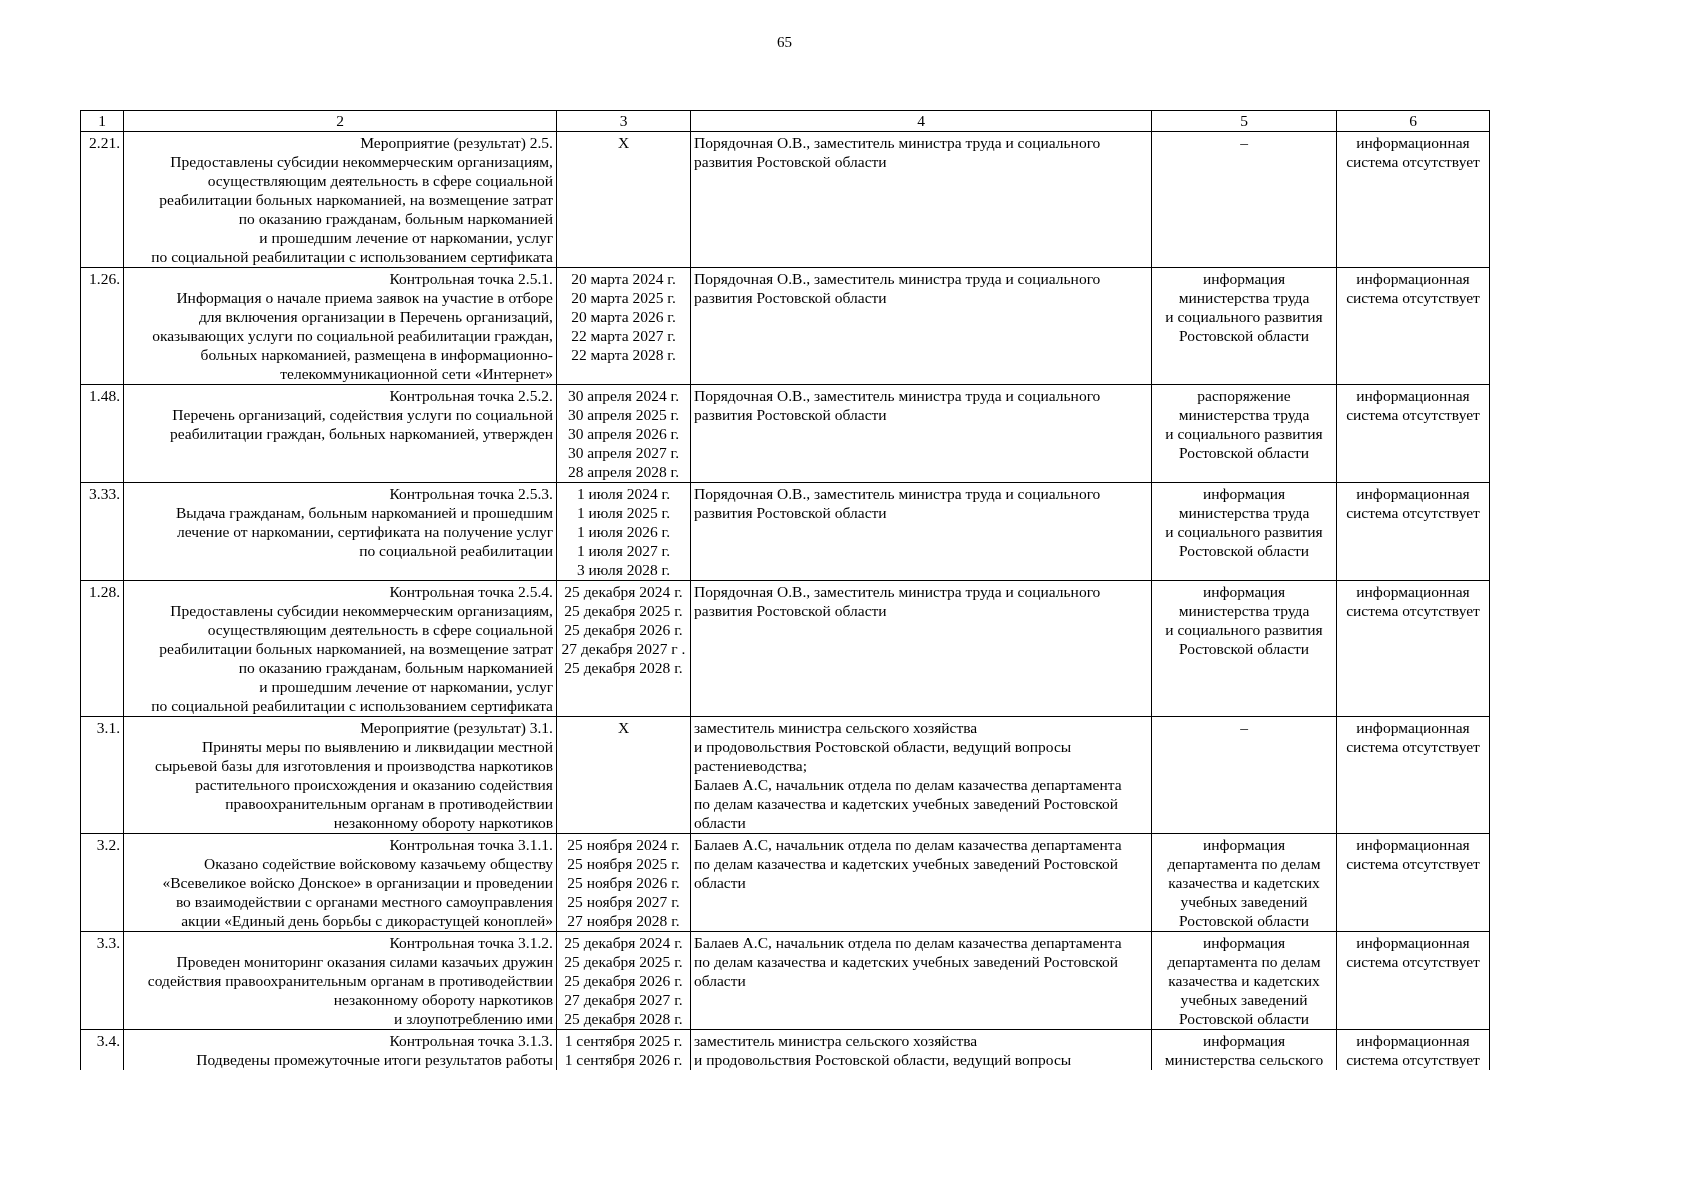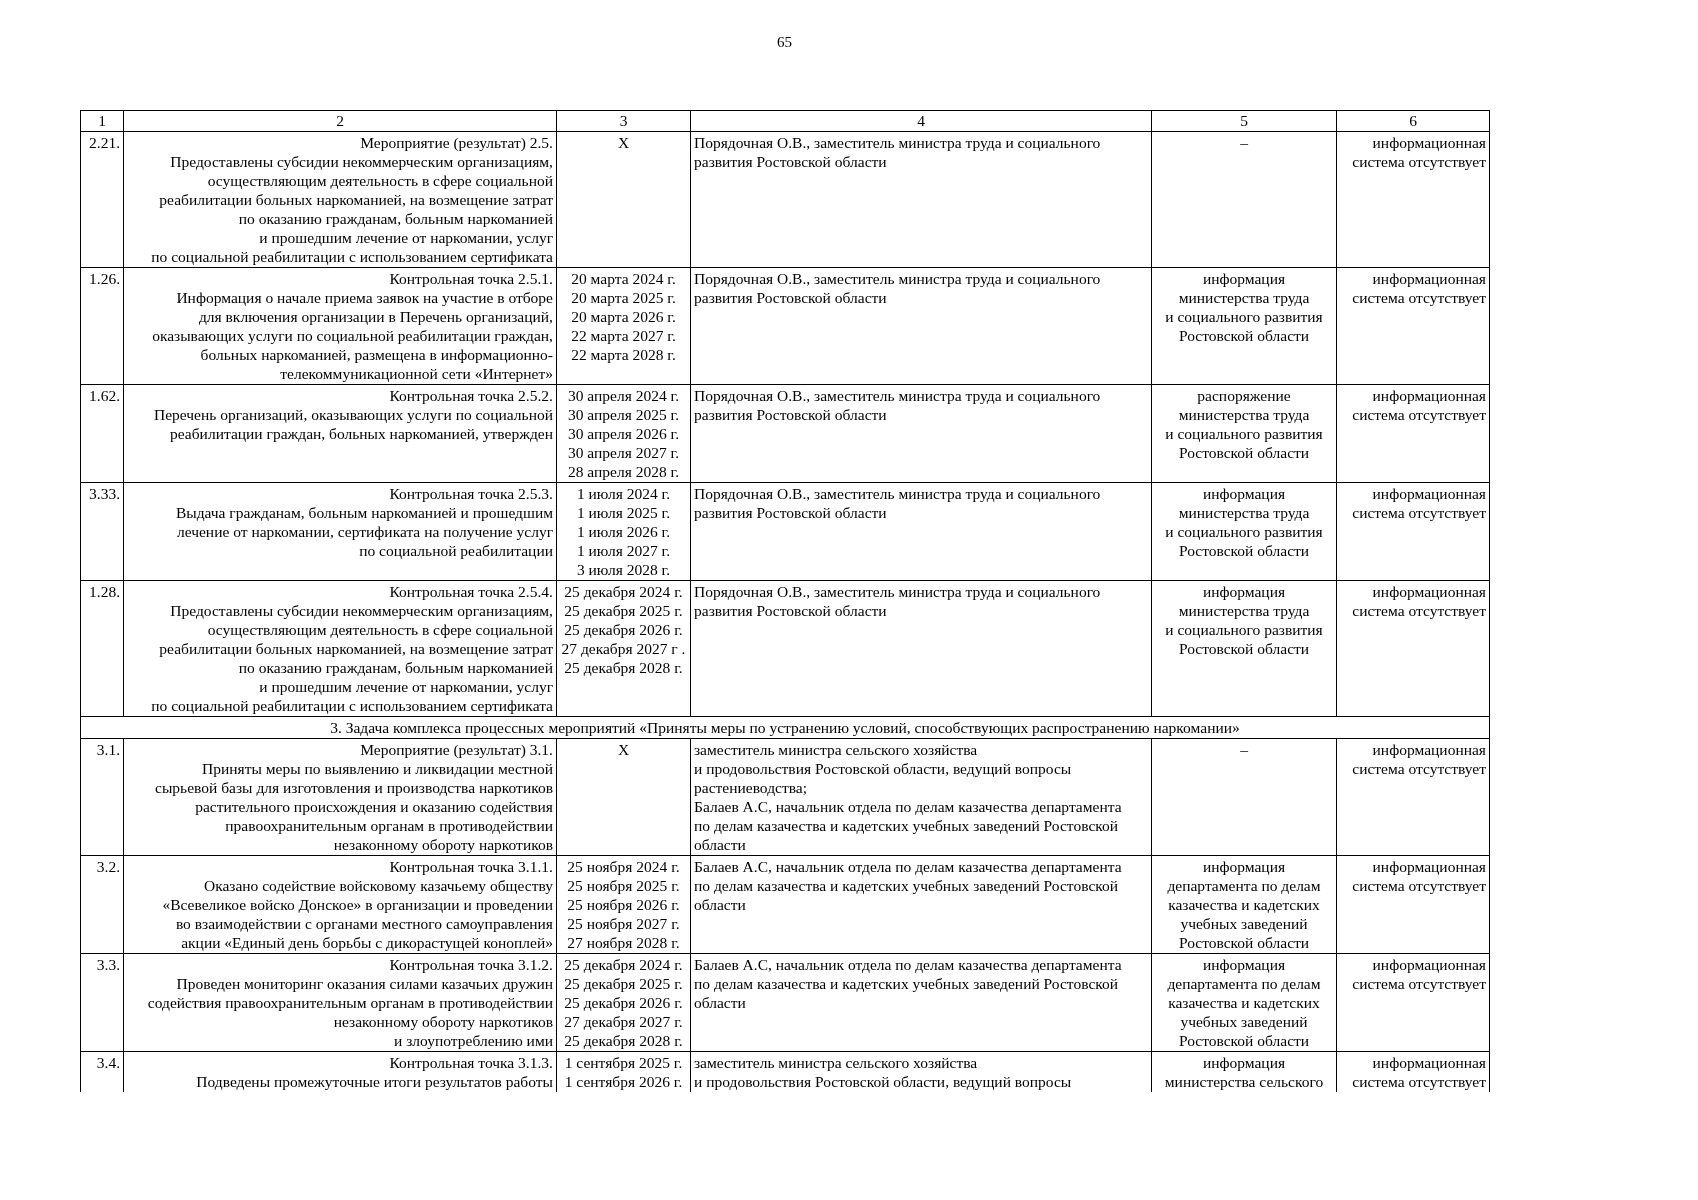"информационная" td.col-info { text-align: right -> center }
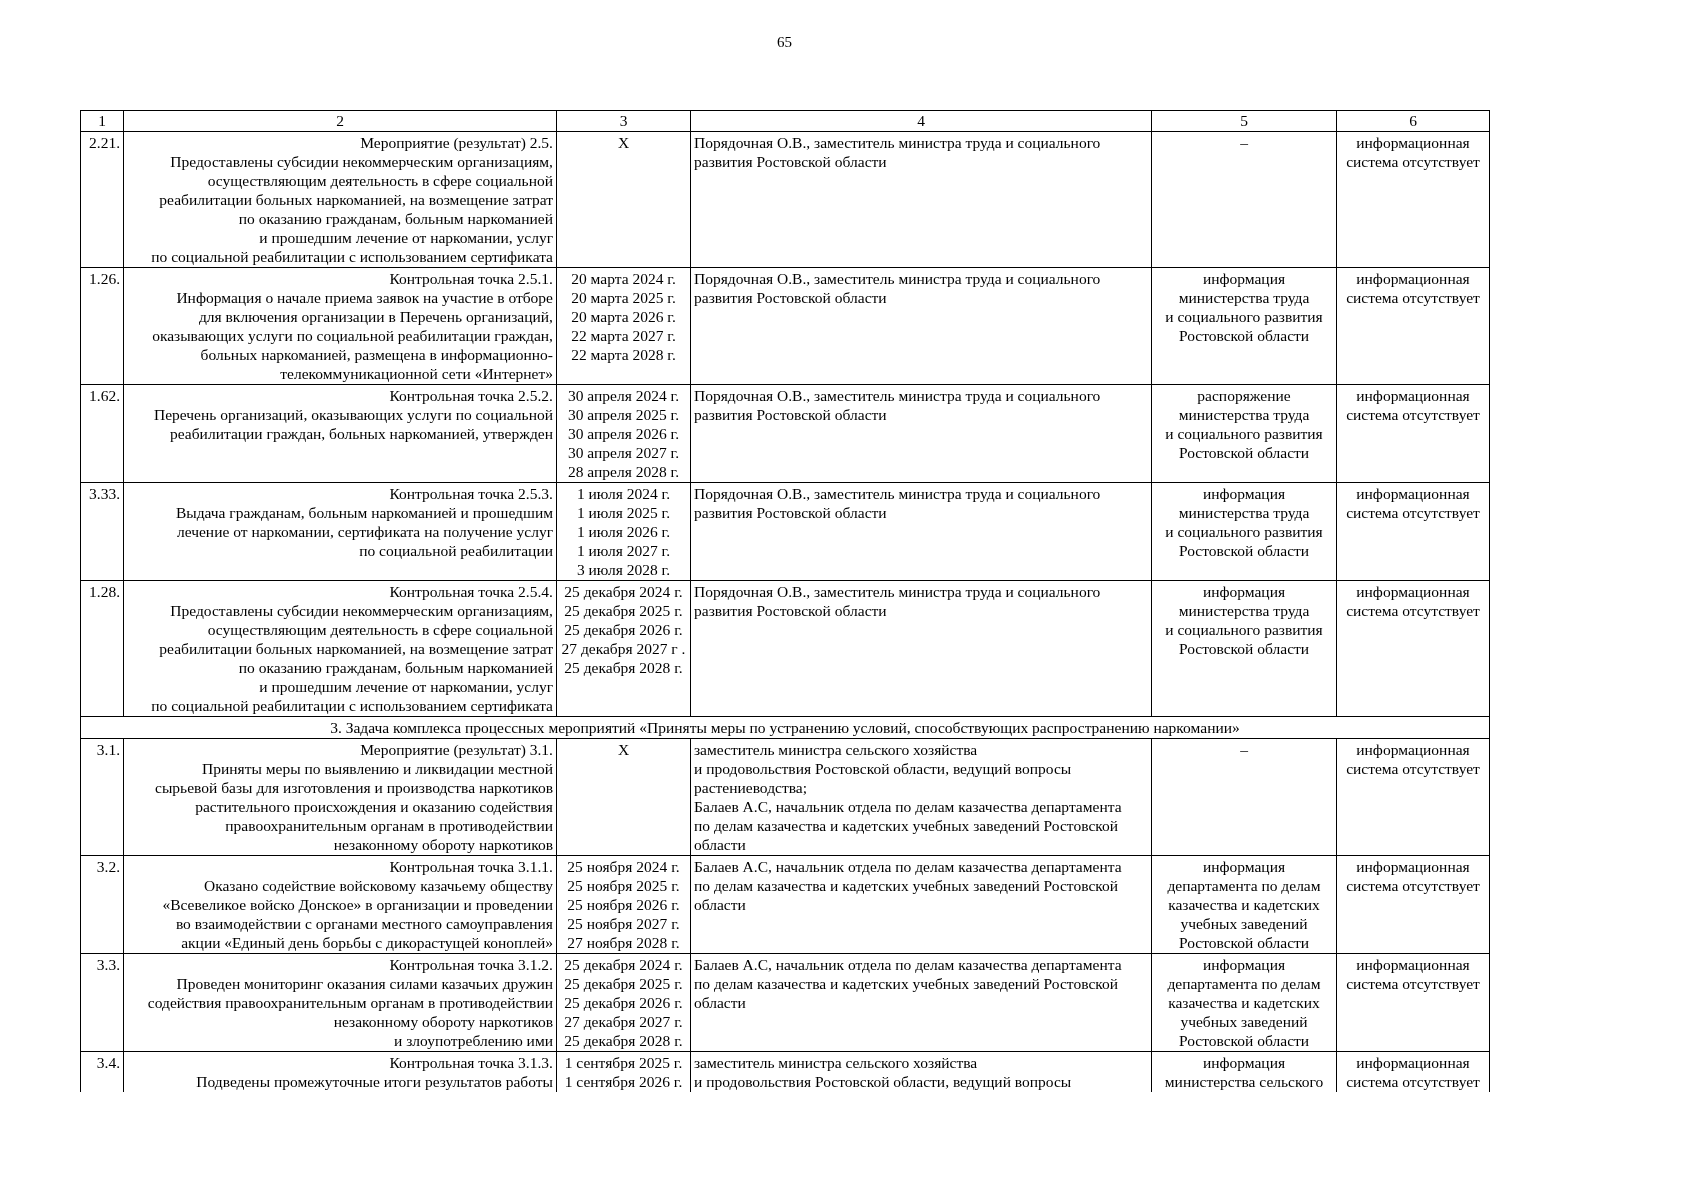"1.62." td.col-num { text: 1.62 -> 1.48 }
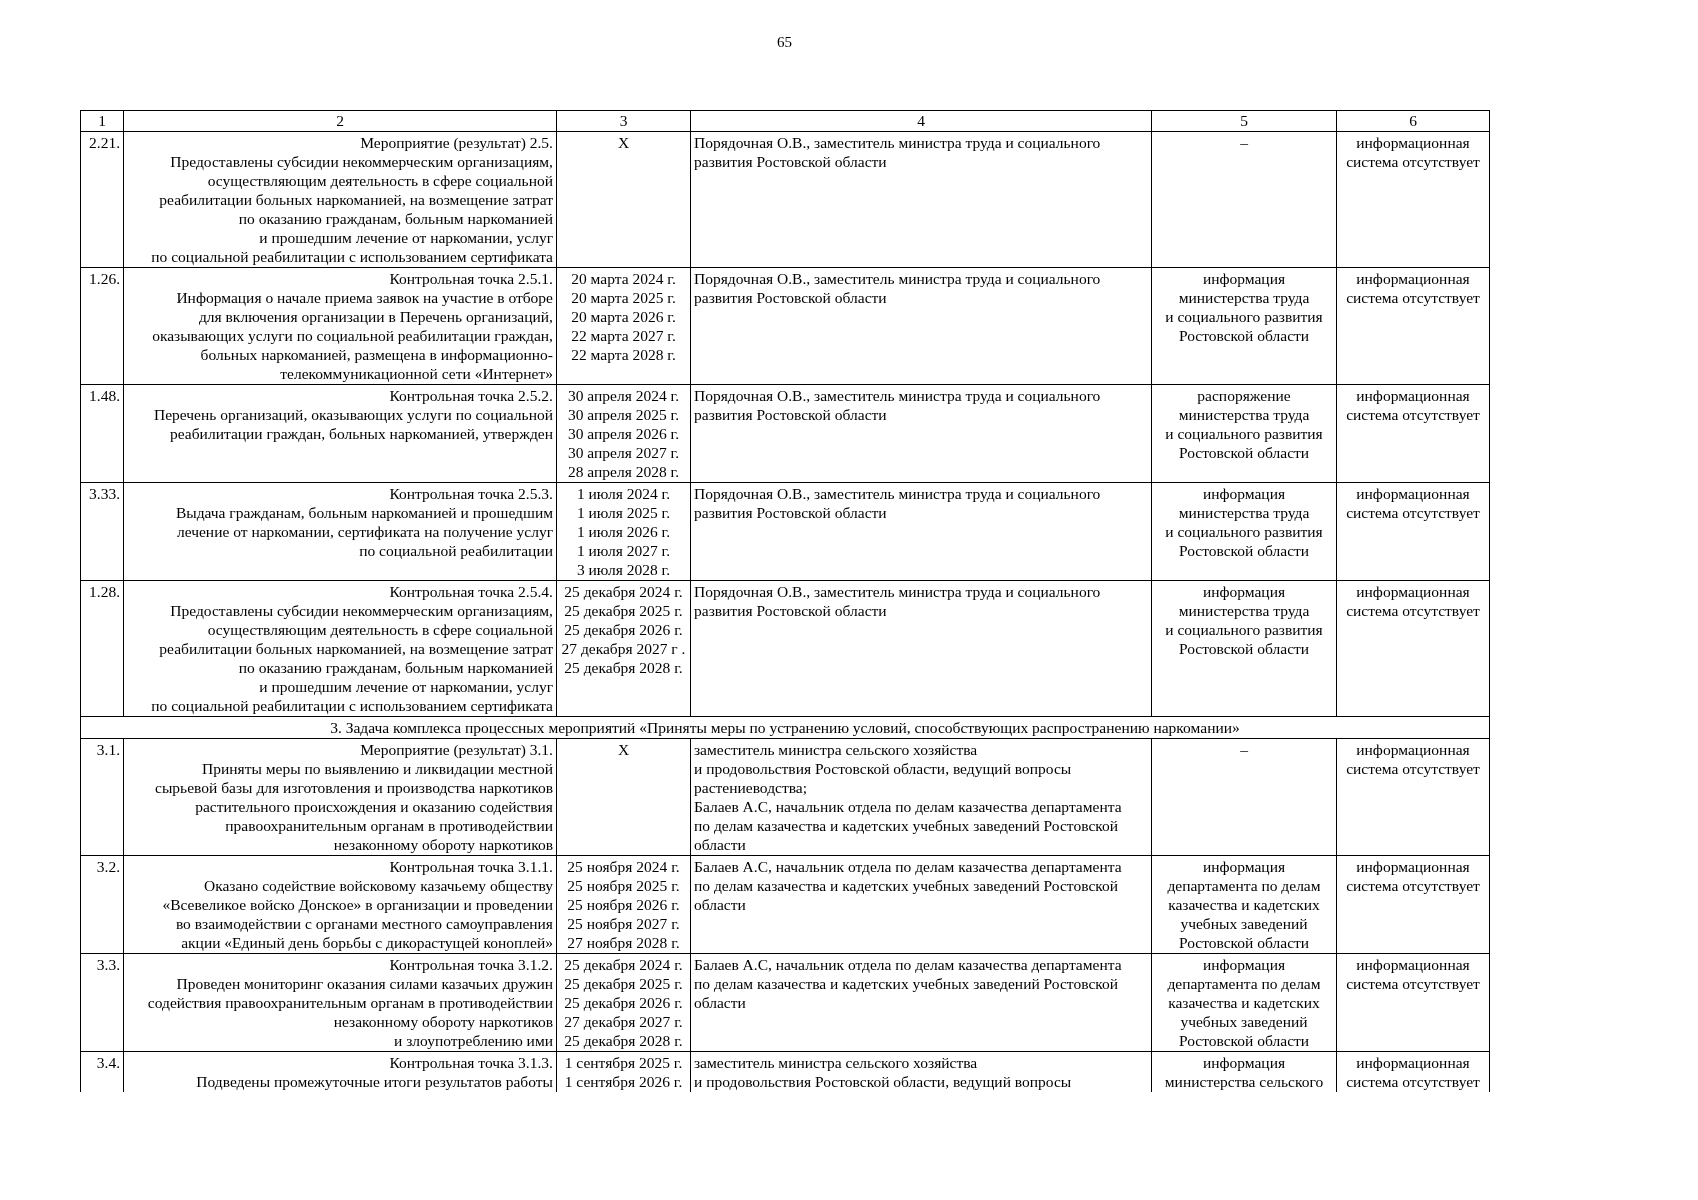"Контрольная точка 2.5.2." td.col-activity { text: оказывающих -> содействия }
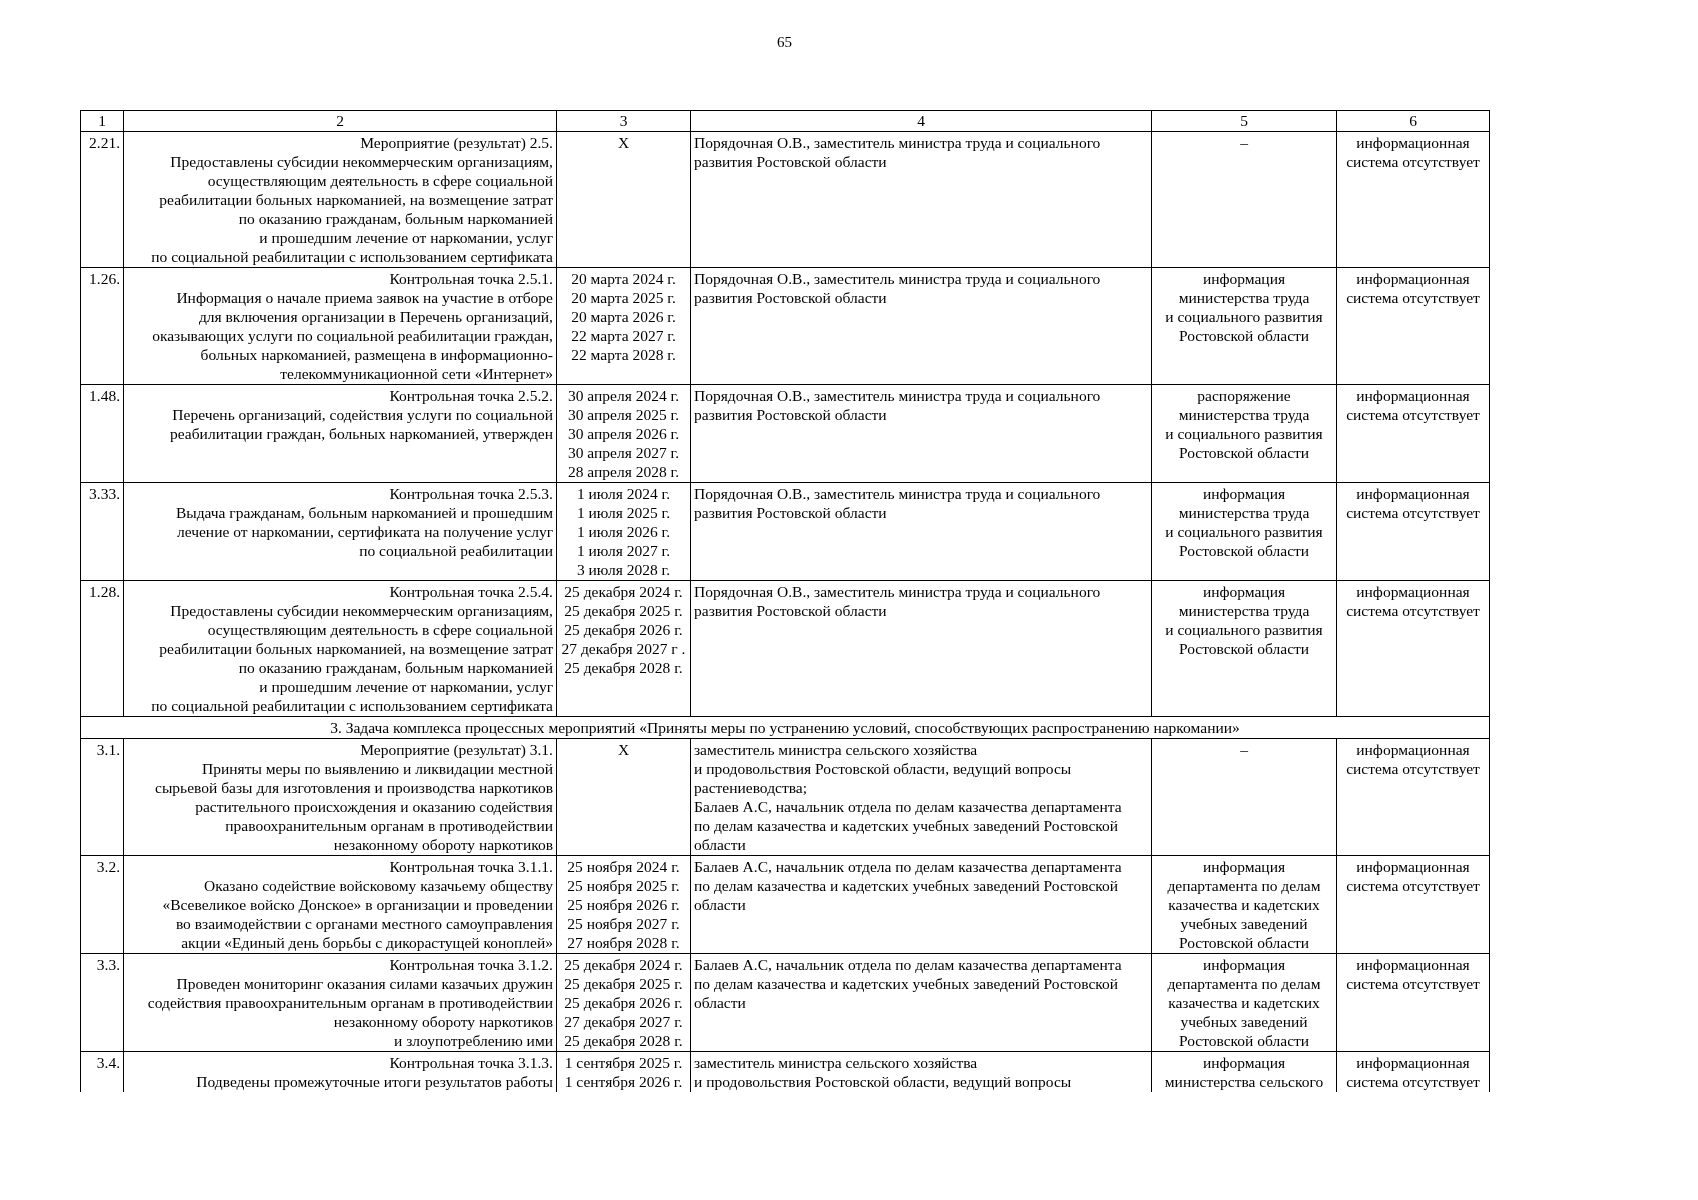"3. Задача комплекса процессных" tr { html: <tr> <td>3. Задача комплекса процессных мероприятий «Приняты меры по устранению условий, способствующих распространению наркомании»</td> </tr> -> none }
